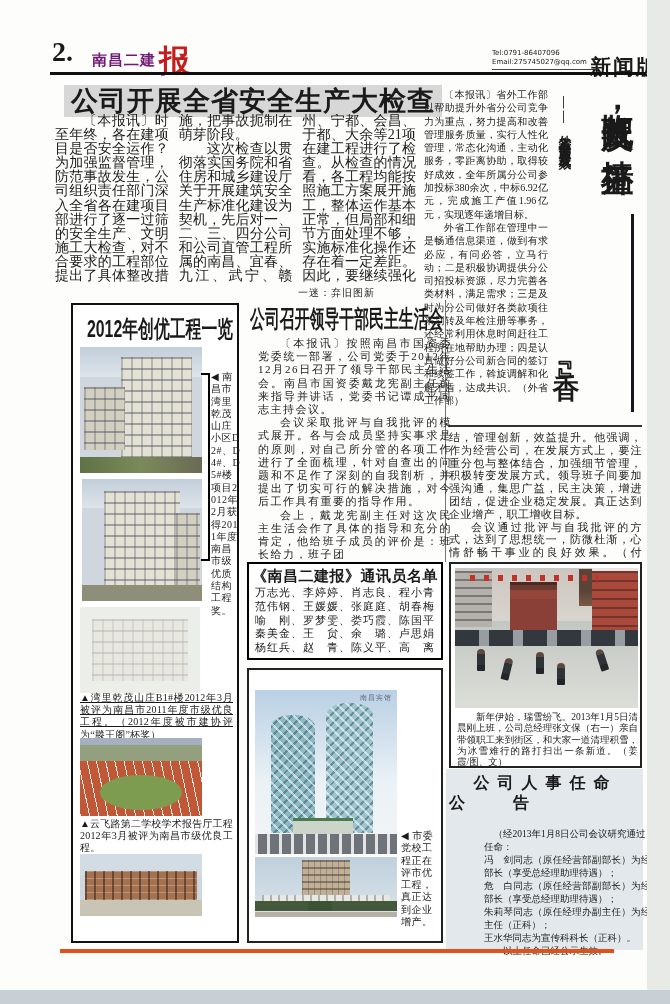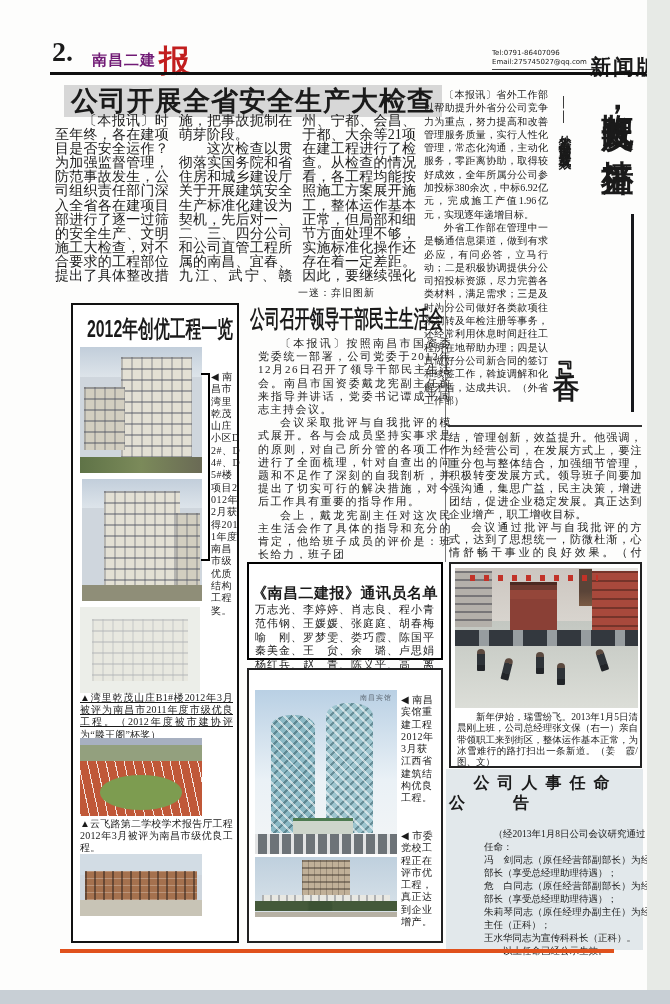"《南昌二建报》通讯员名单" .corr-box { padding-top: 20px -> 3px }
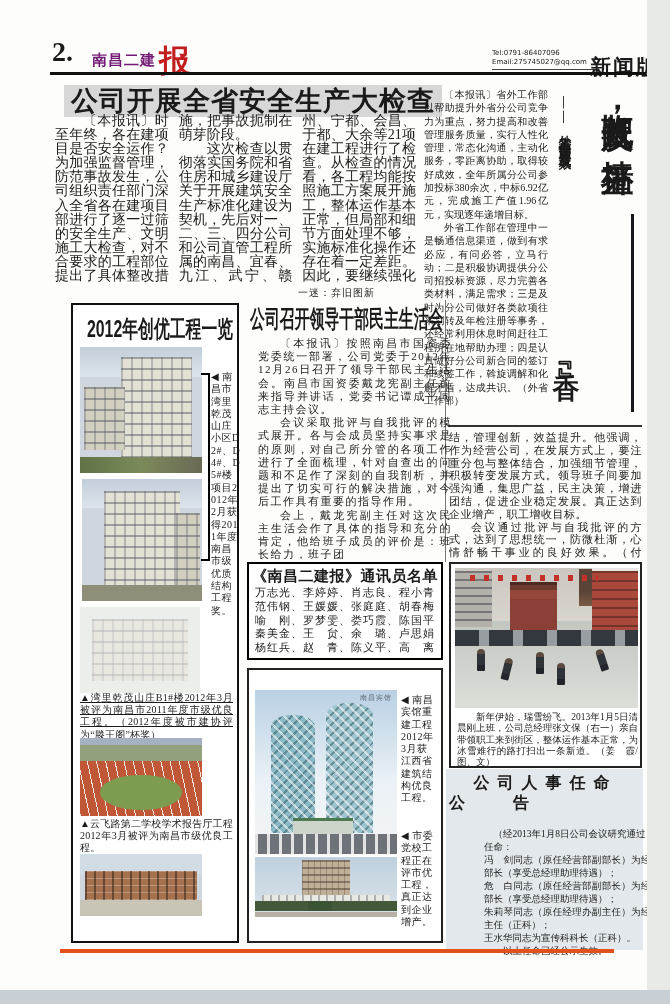"◀ 南昌宾馆重建工程2012年3月获江西省建筑结构优良工程。" div.sidecap { html: <div>◀ 南昌宾馆重建工程2012年3月获江西省建筑结构优良工程。</div> -> none }
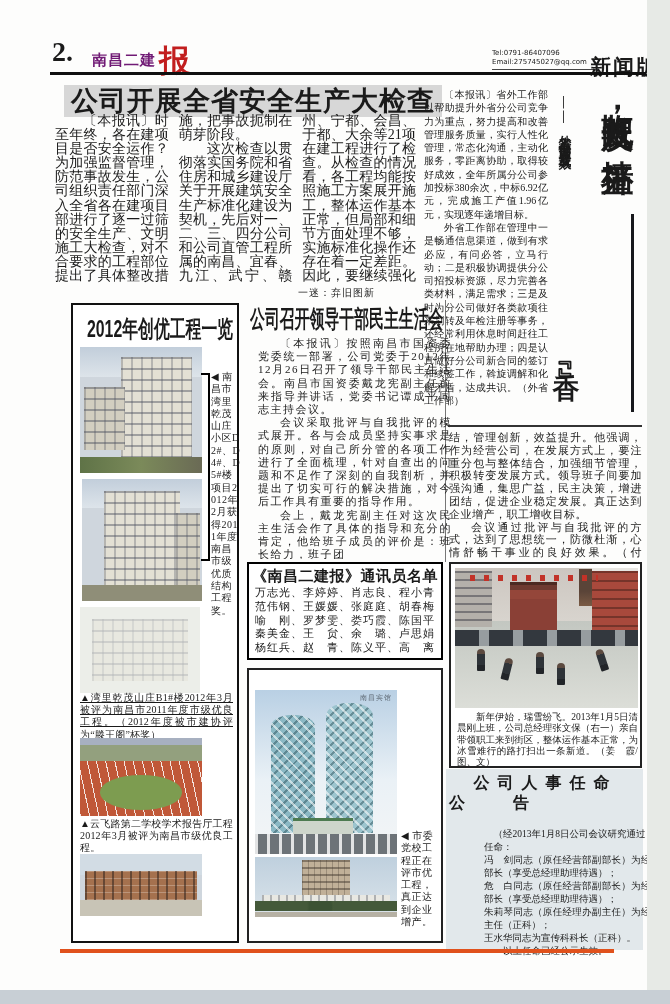"新年伊始，瑞雪纷飞。2013年1月5日清晨刚上班，公司总经理张文保（右一）亲自带" div.snow-cap { text: 整体运作基本正常 -> 和大家一道清理积雪 }
